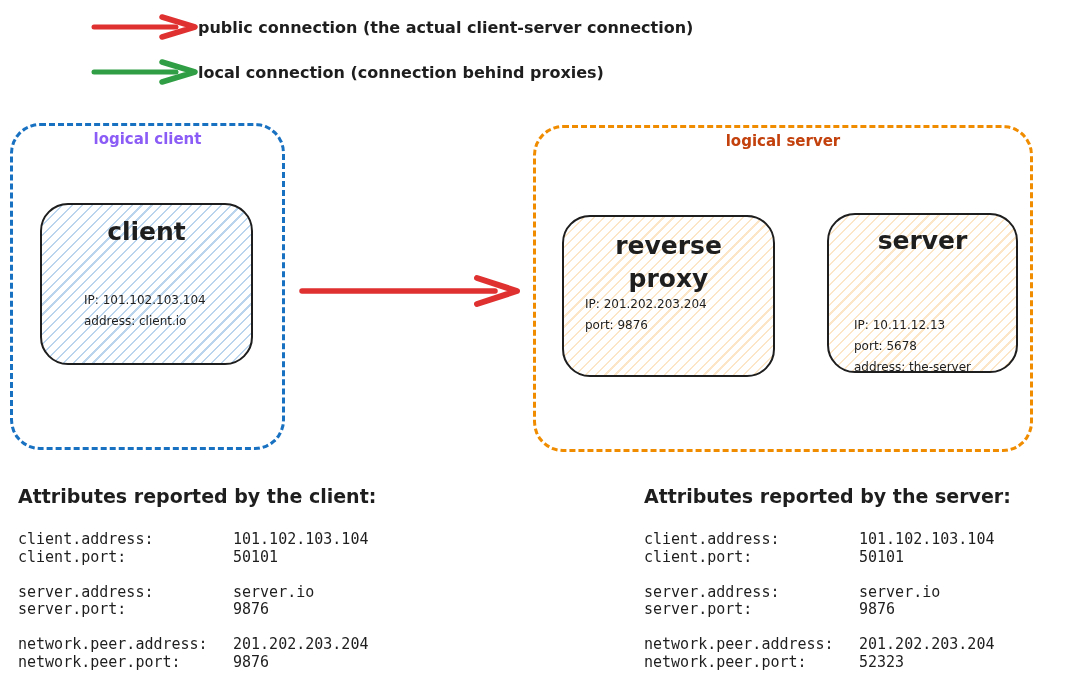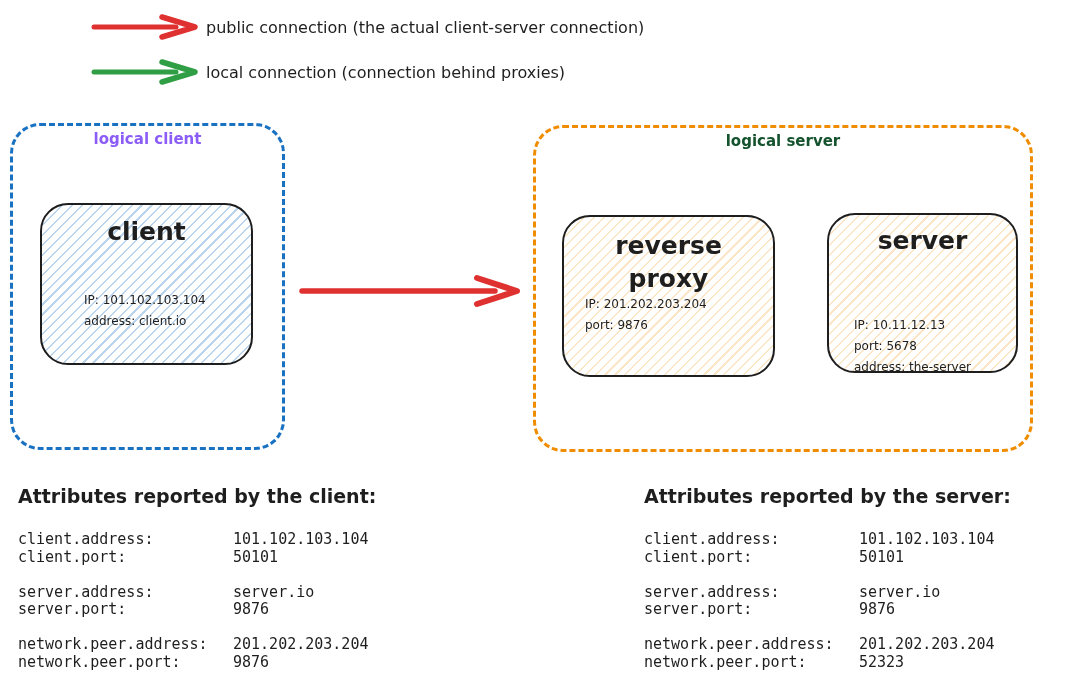"public connection (the actual" .legend-label { font-weight: none -> bold; margin-left: 8px -> 0 }
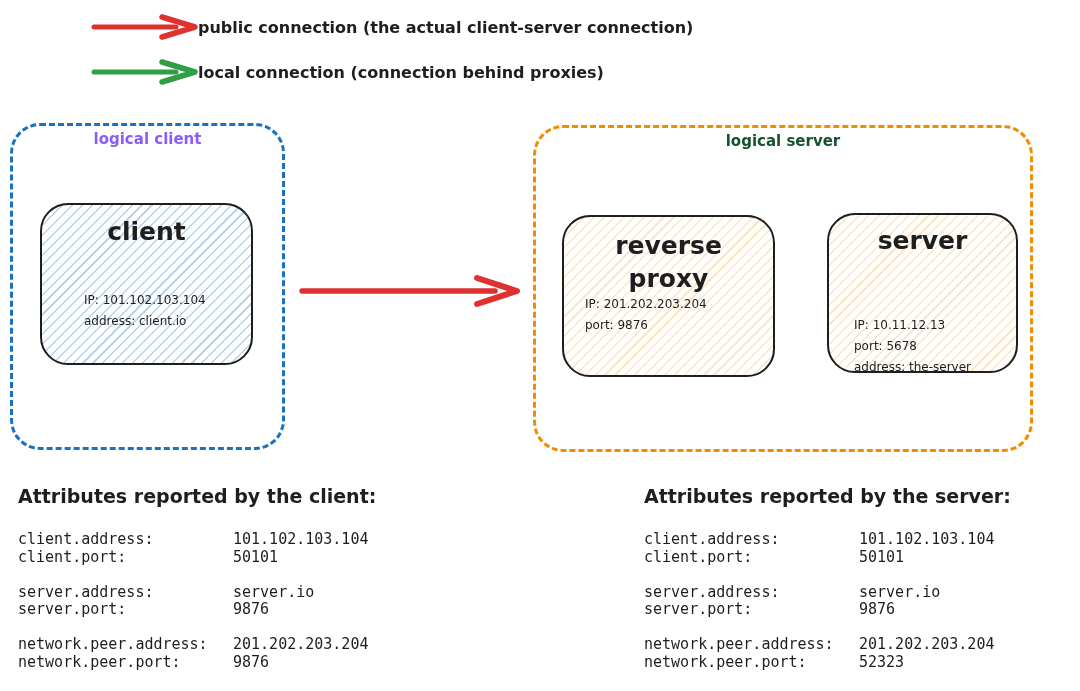"logical server" .group-server .group-label { color: #14532d -> #c2410c }
